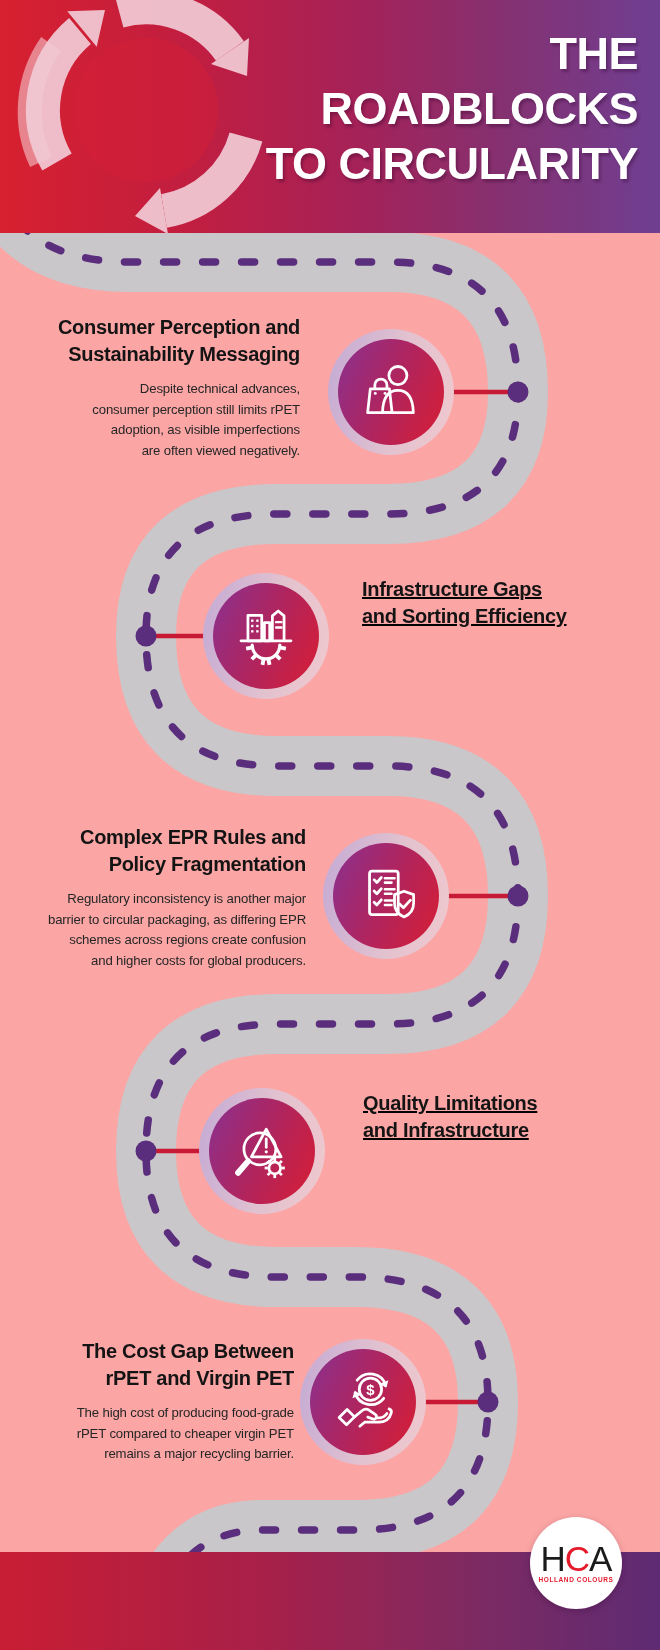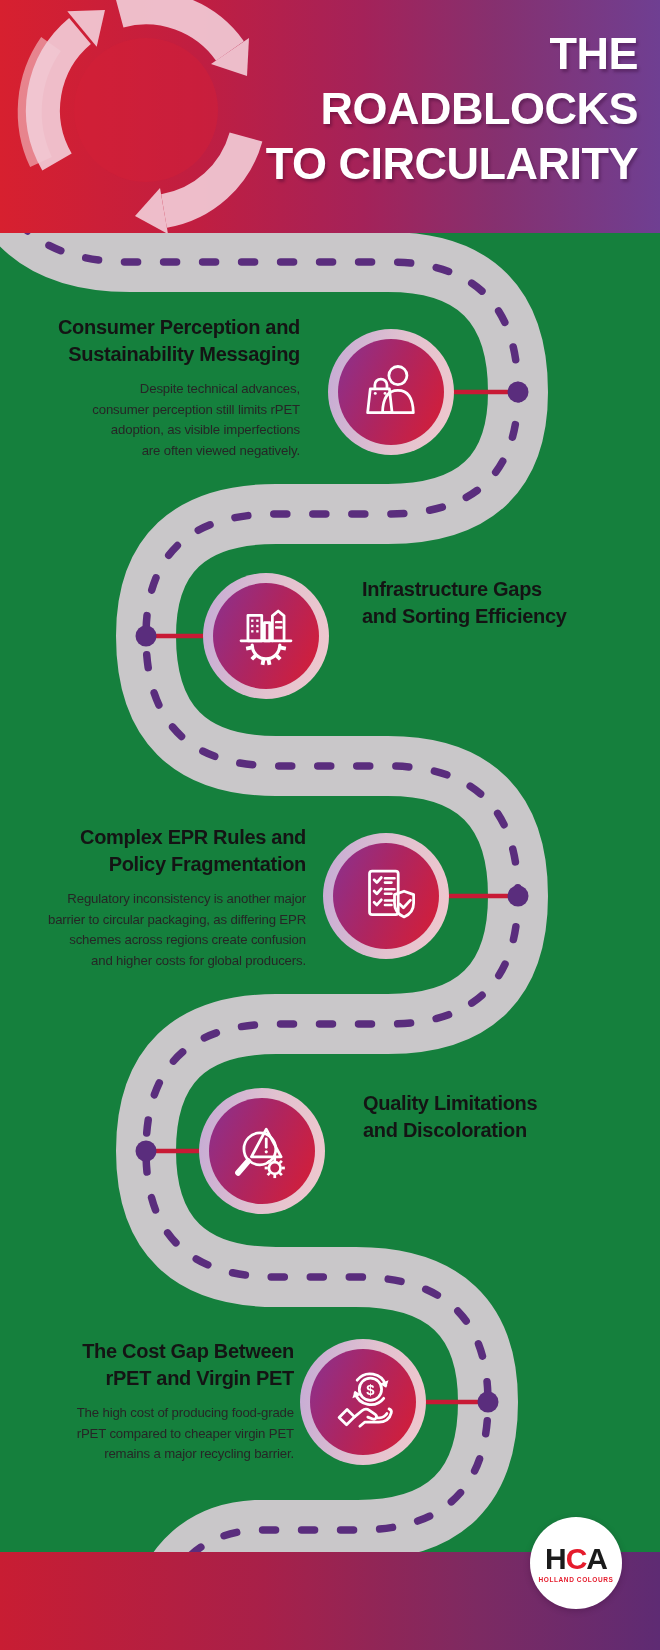"THE" .page { background: #15803d -> #fca5a5 }
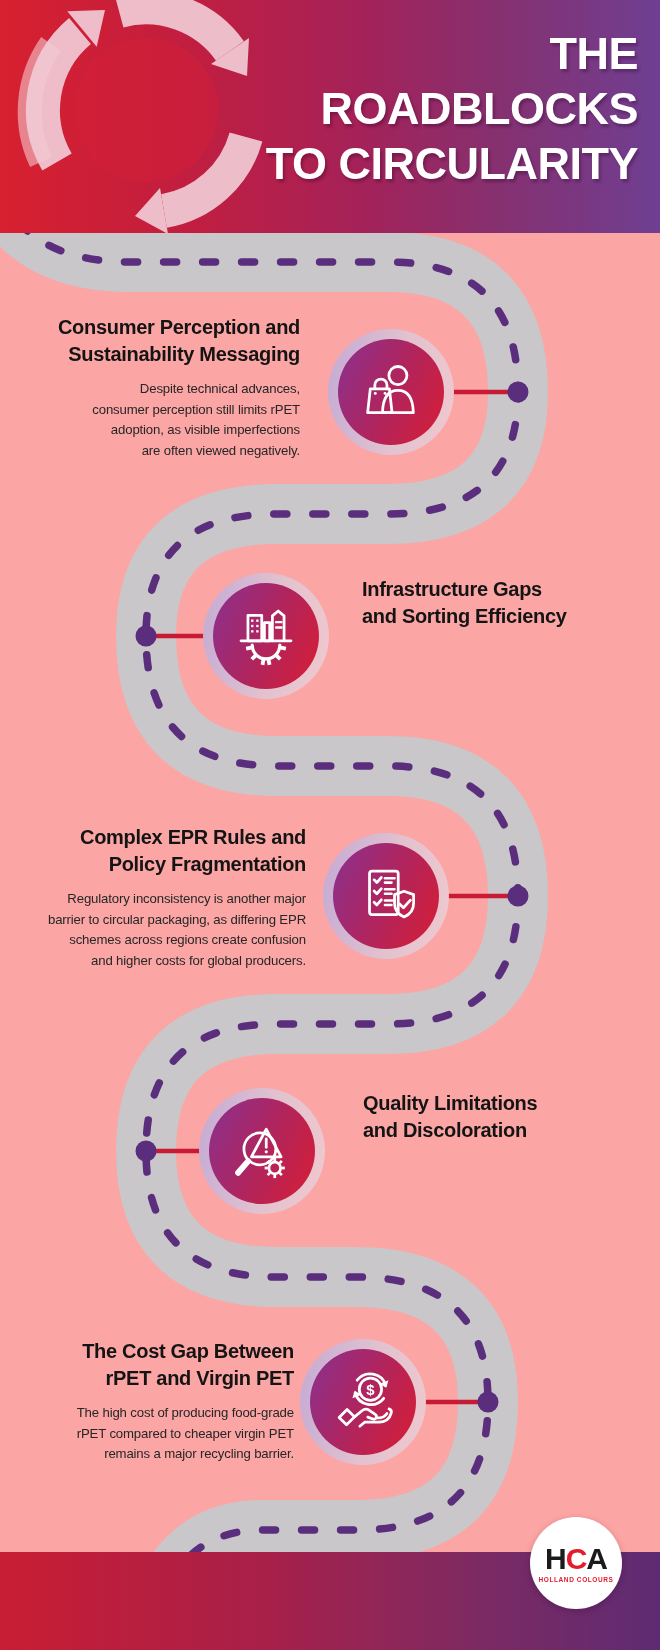"Infrastructure Gaps" .align-left { text-decoration: none -> underline }
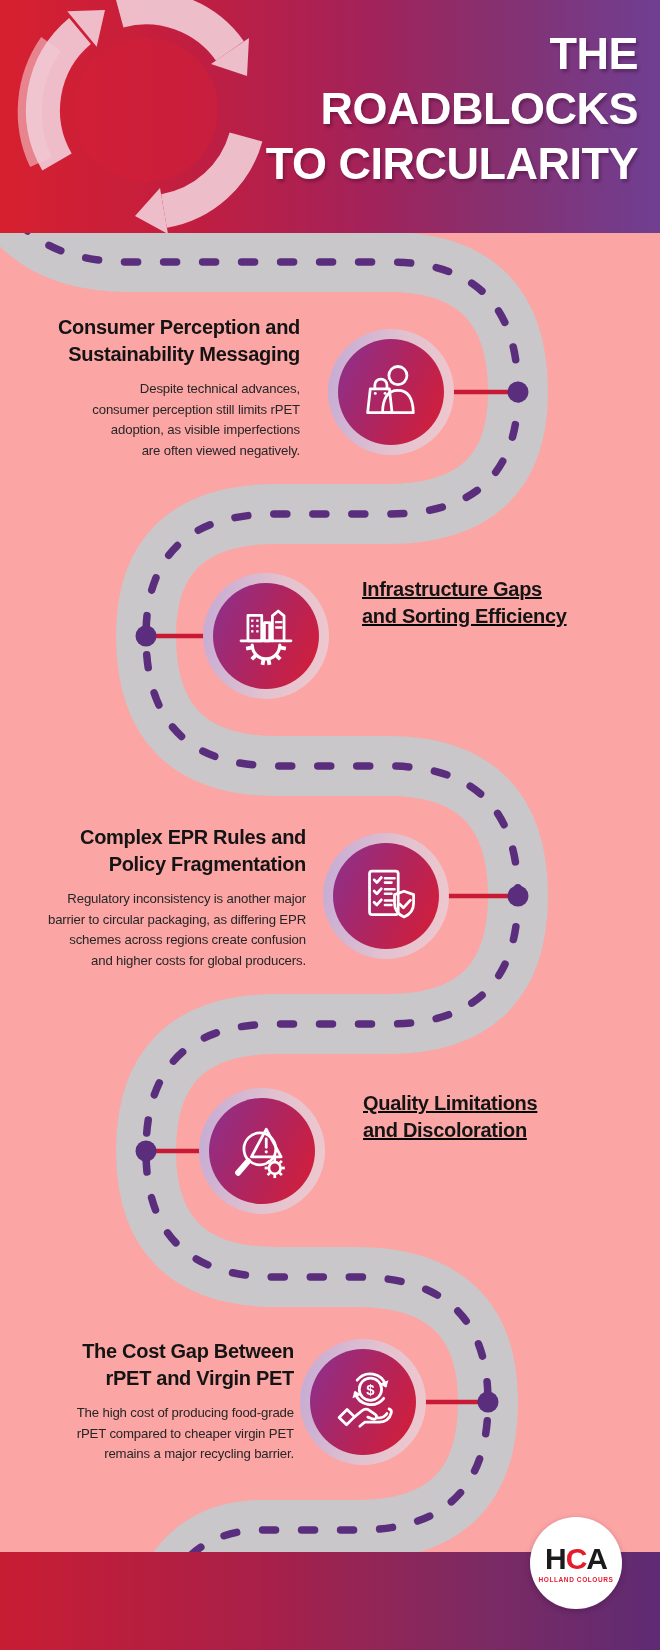"Quality Limitations" div.mtitle { text: Discoloration -> Infrastructure }
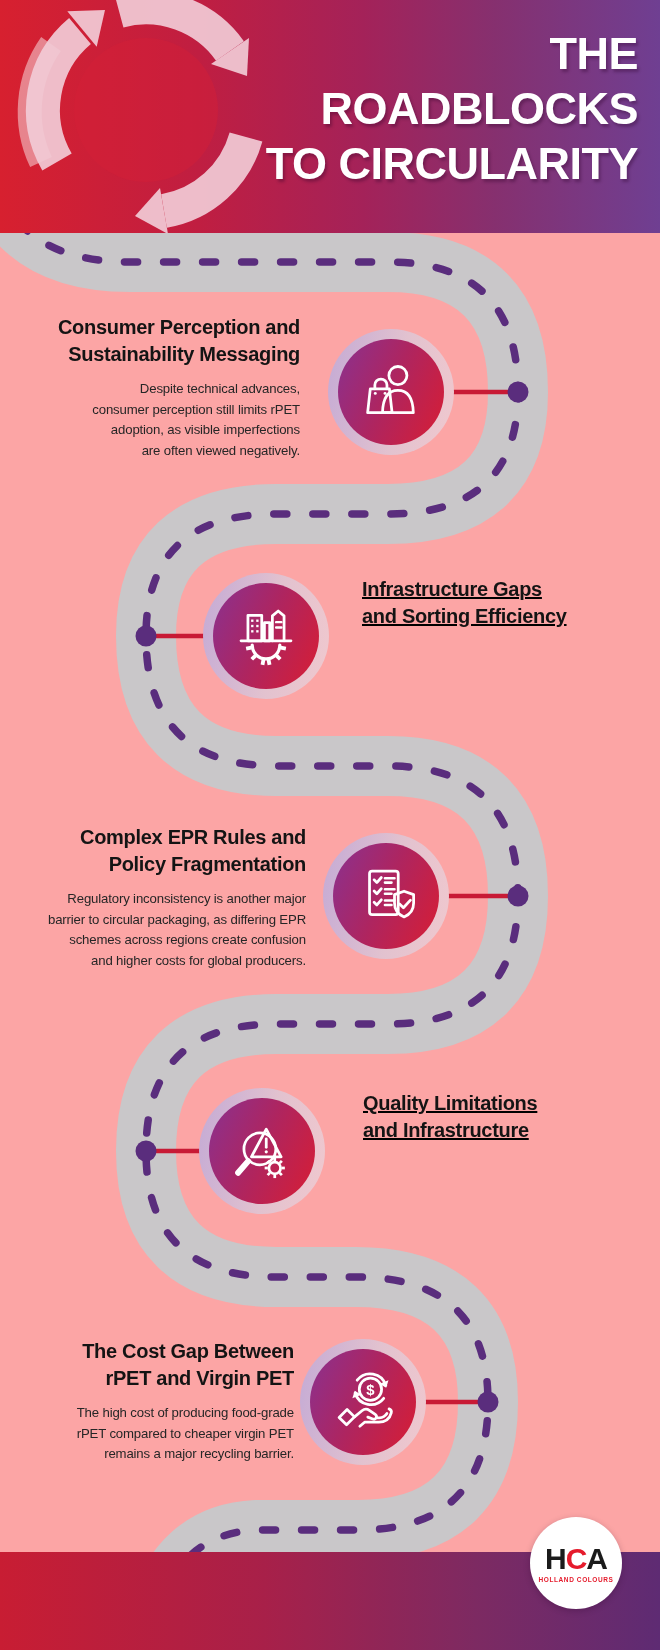"HCA" .logo-text { font-size: 30px -> 35px; font-weight: bold -> normal }
